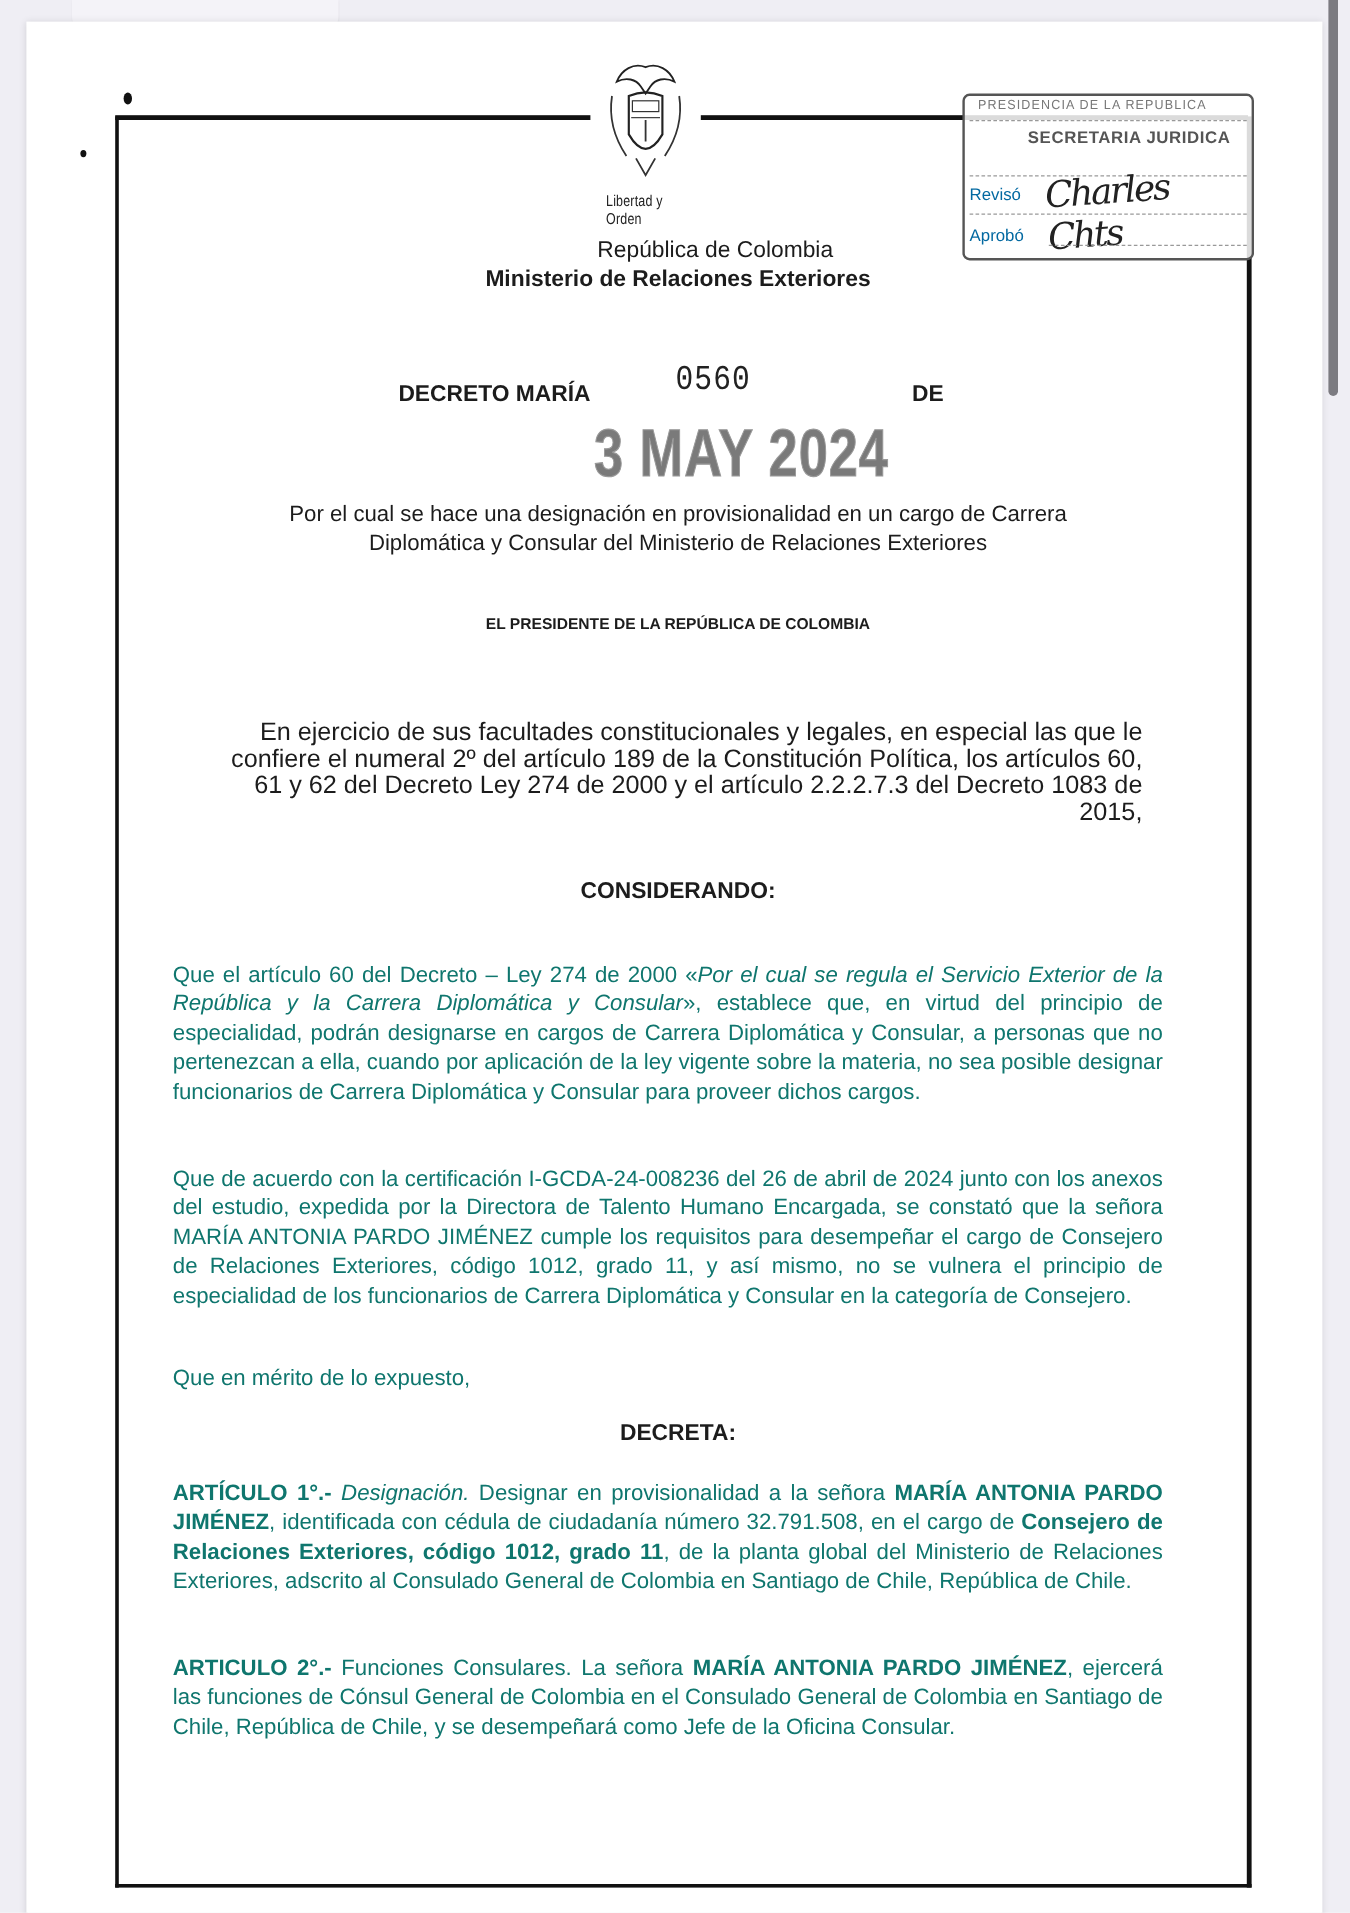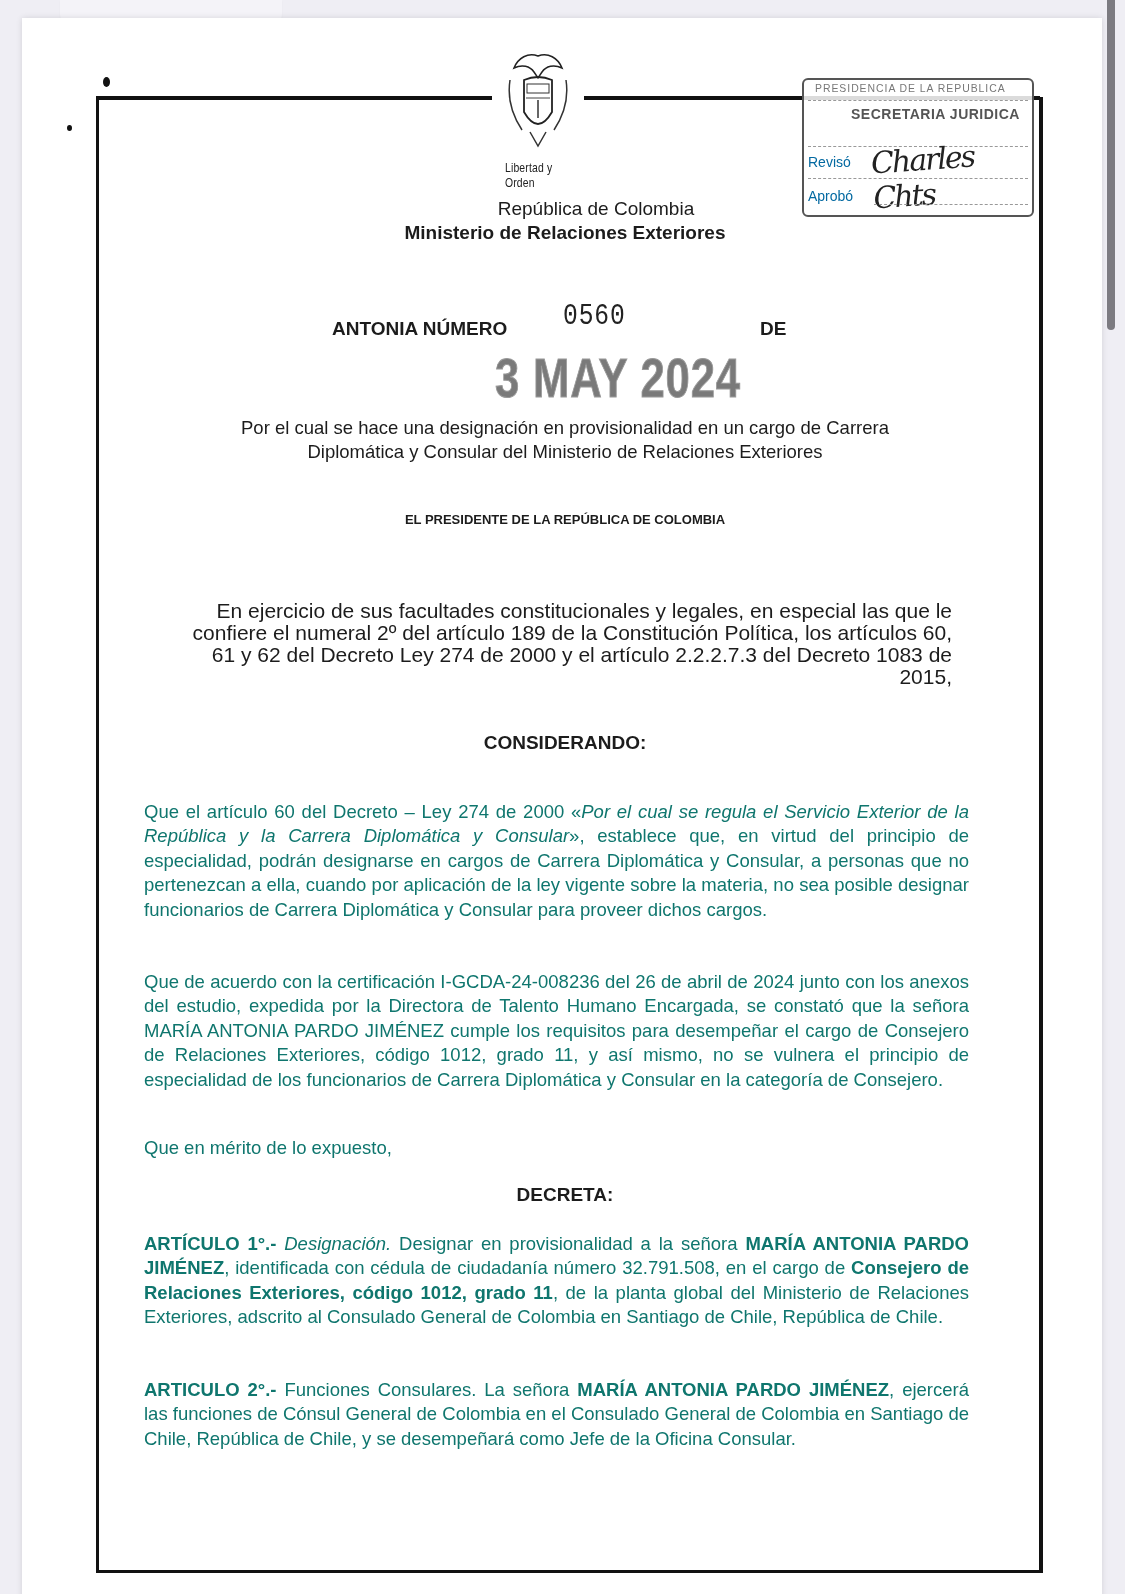"PRESIDENCIA DE LA REPUBLICA" .stamp { padding-left: none -> 11px }
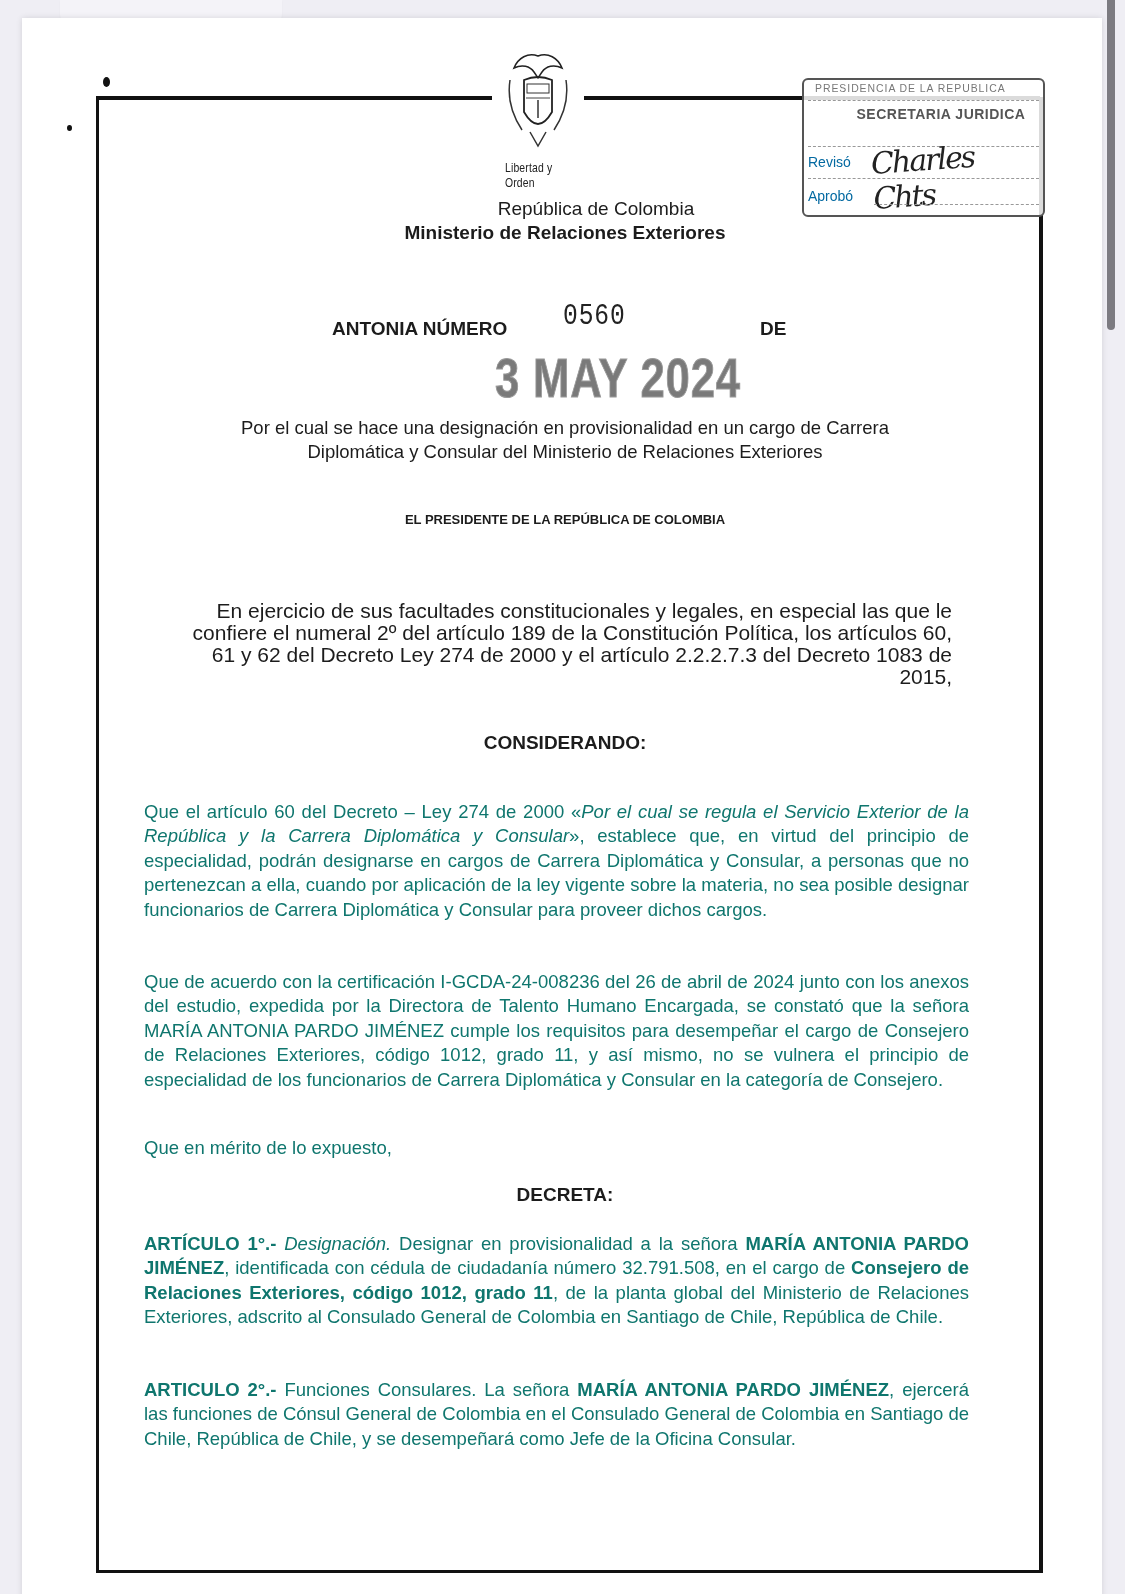"ANTONIA NÚMERO" div.decreto-label { text: ANTONIA NÚMERO -> DECRETO MARÍA }
